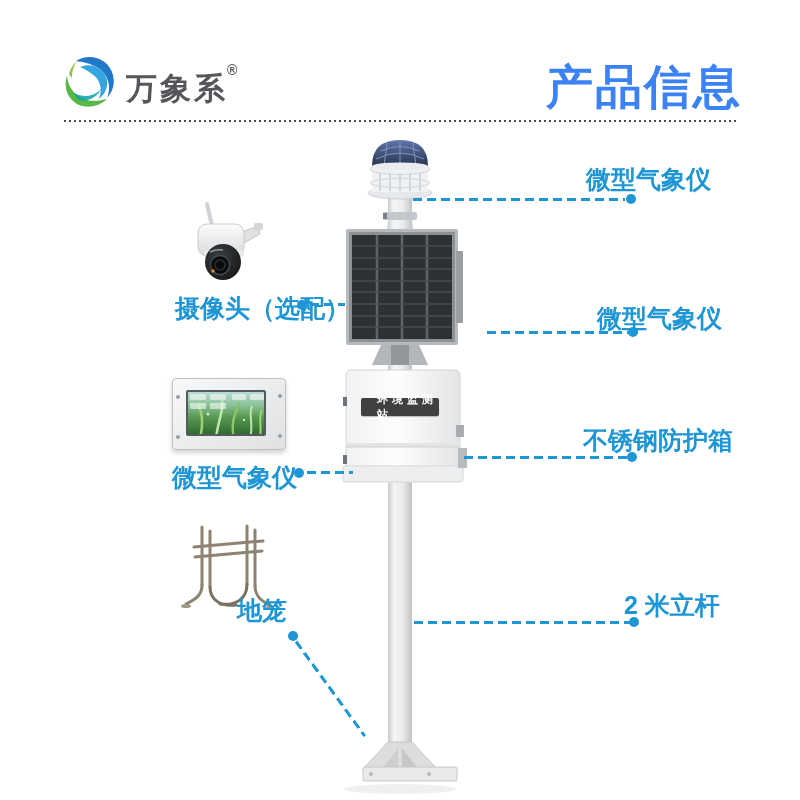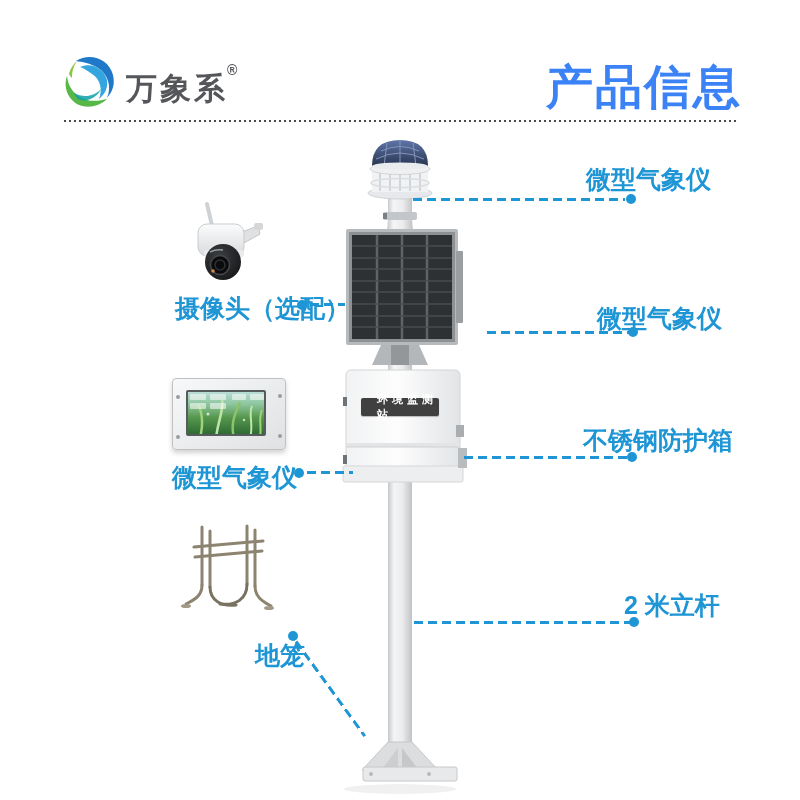"地笼" div.callout-label { margin-left: 18px -> none; top: 639px -> 594px }
